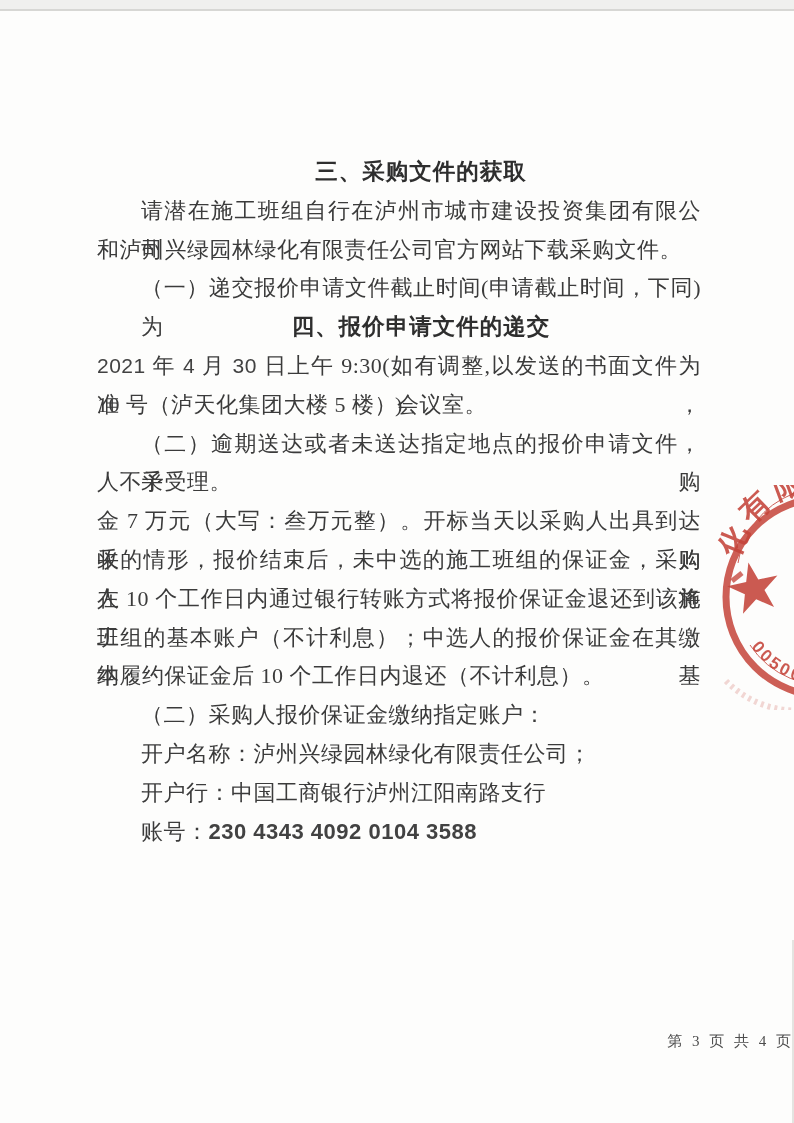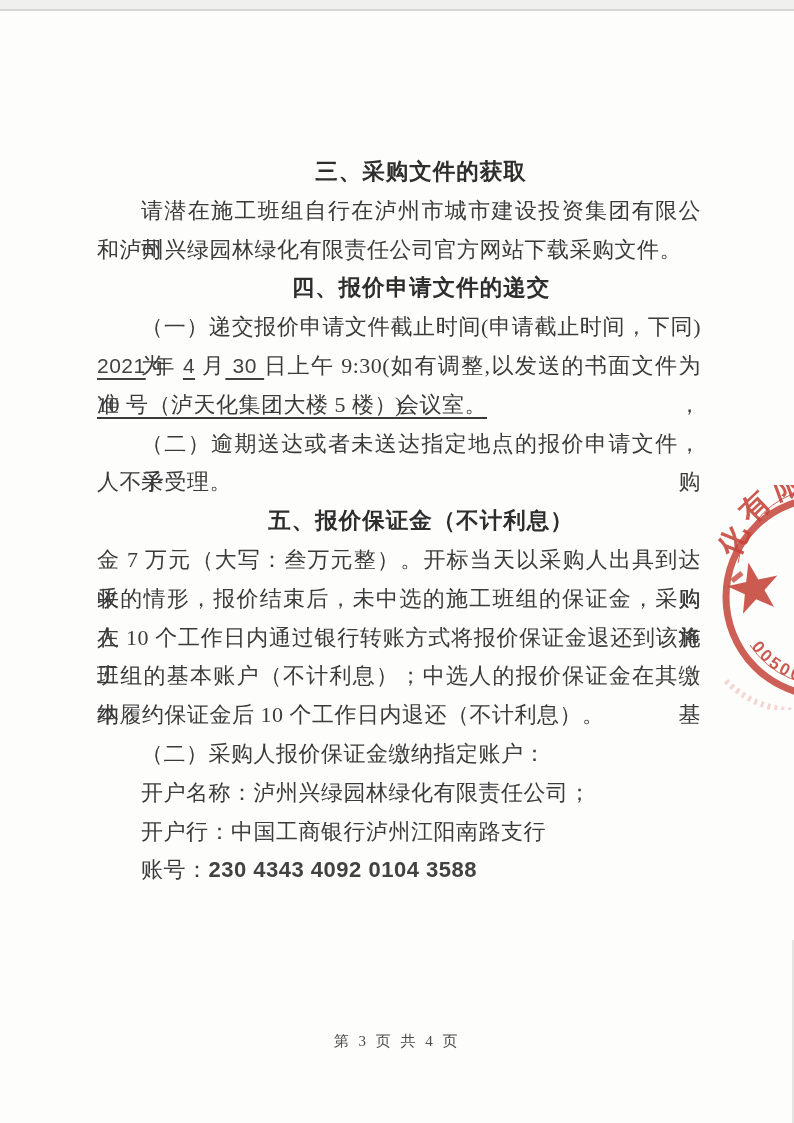"四、报价申请文件的递交" div.line { order: before "（一）递交报价申请文件截止时间(申请截止时间，下同)为" -> after "（一）递交报价申请文件截止时间(申请截止时间，下同)为" }
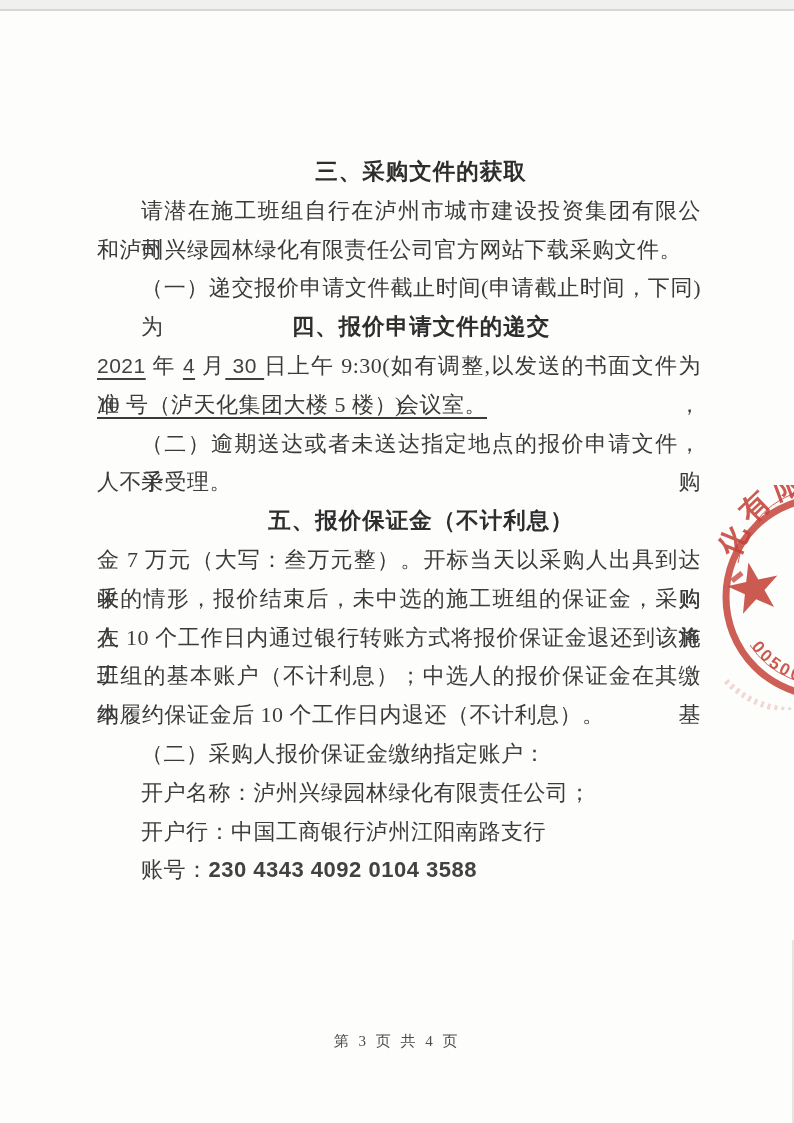"2021" .u { text-decoration: underline -> none }
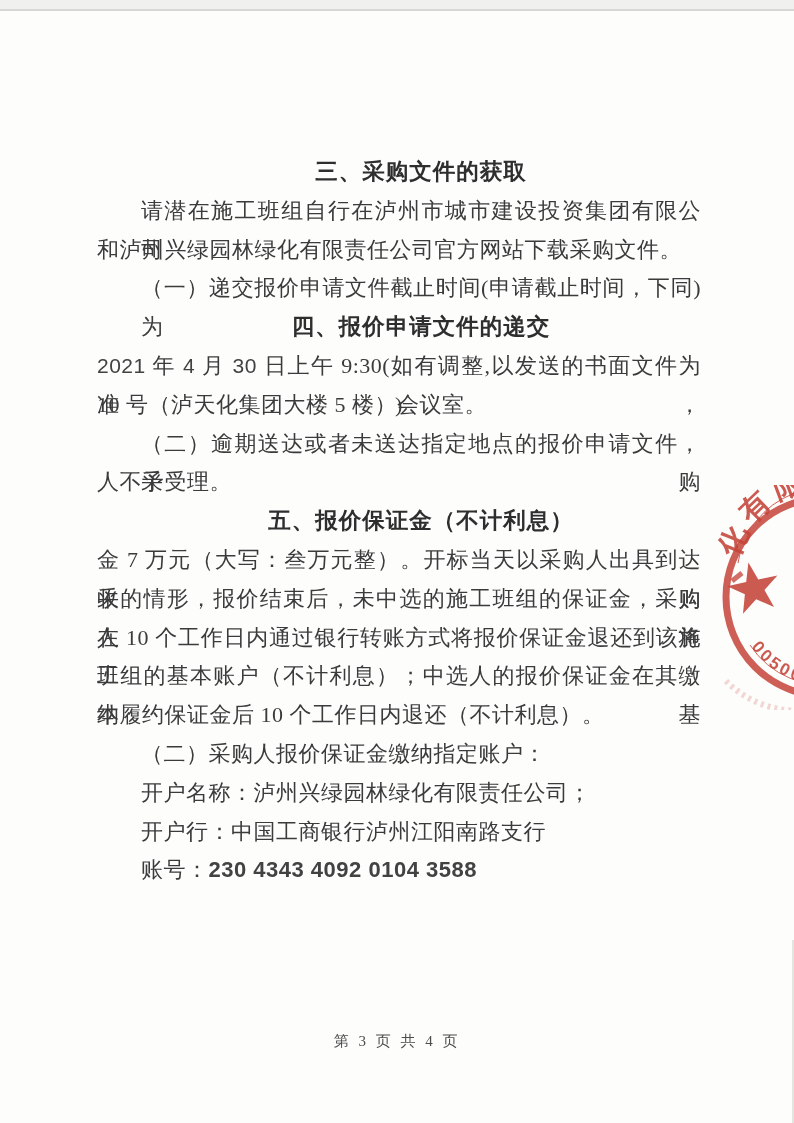"五、报价保证金（不计利息）" div.line { html: <div>五、报价保证金（不计利息）</div> -> none }
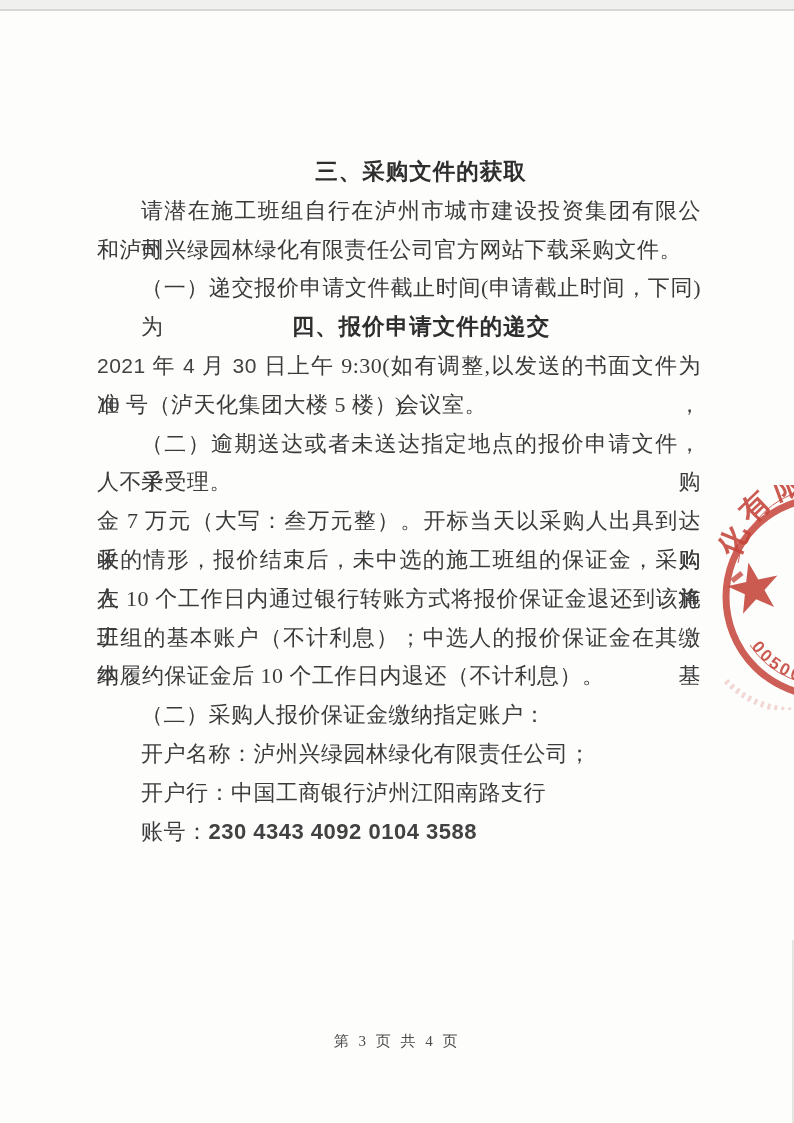"第 3 页 共 4" .footer { text-align: center -> right }
